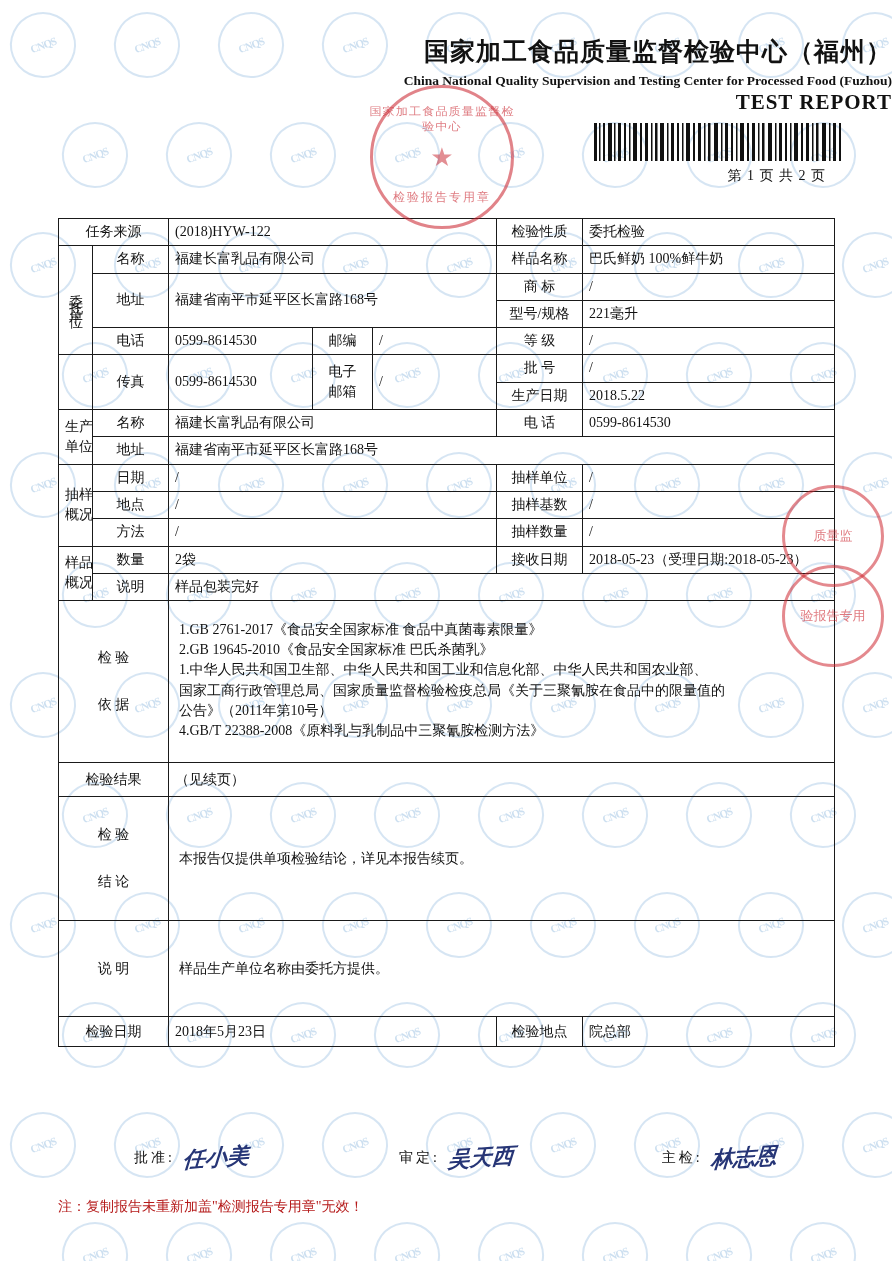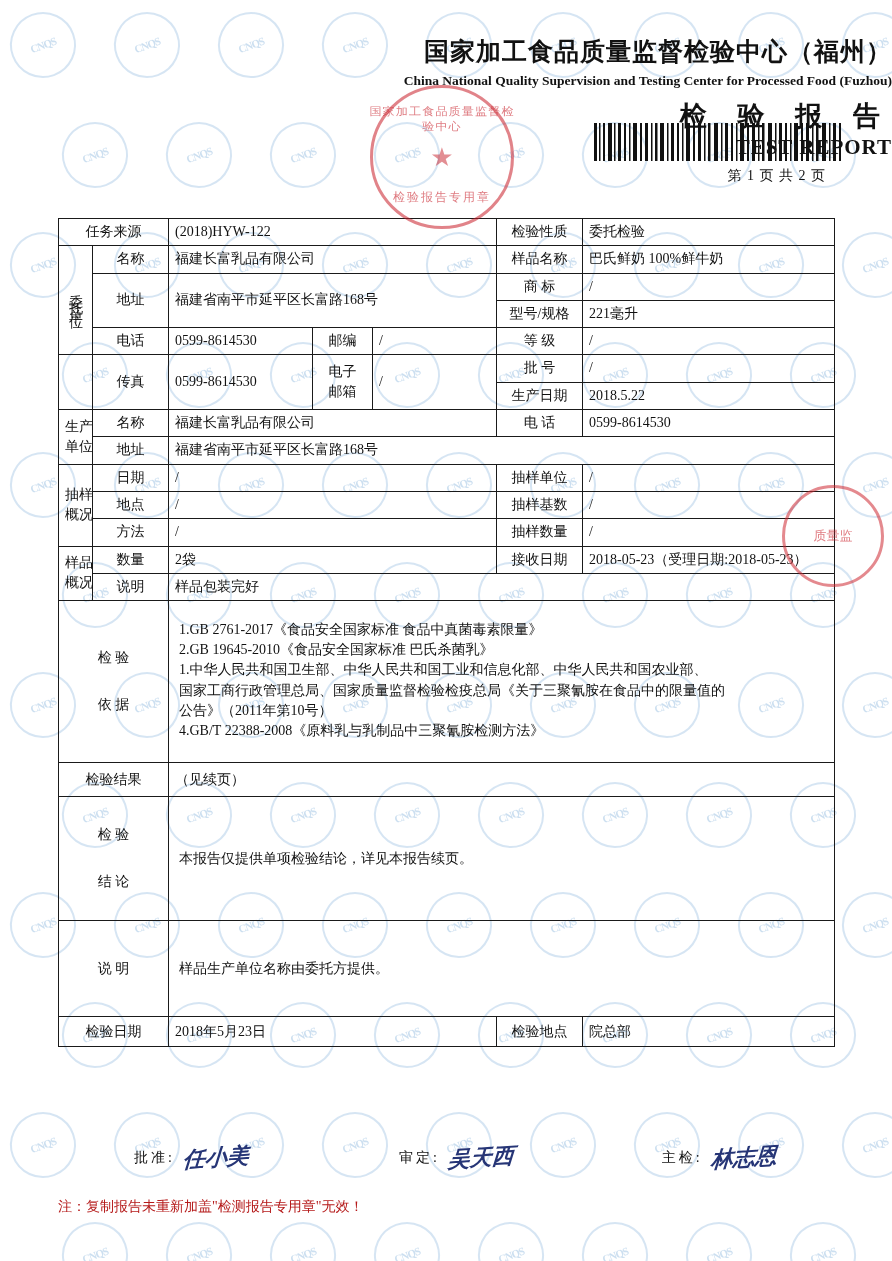"检 验 报 告" div.report-cn { html: <div>检 验 报 告</div> -> none }
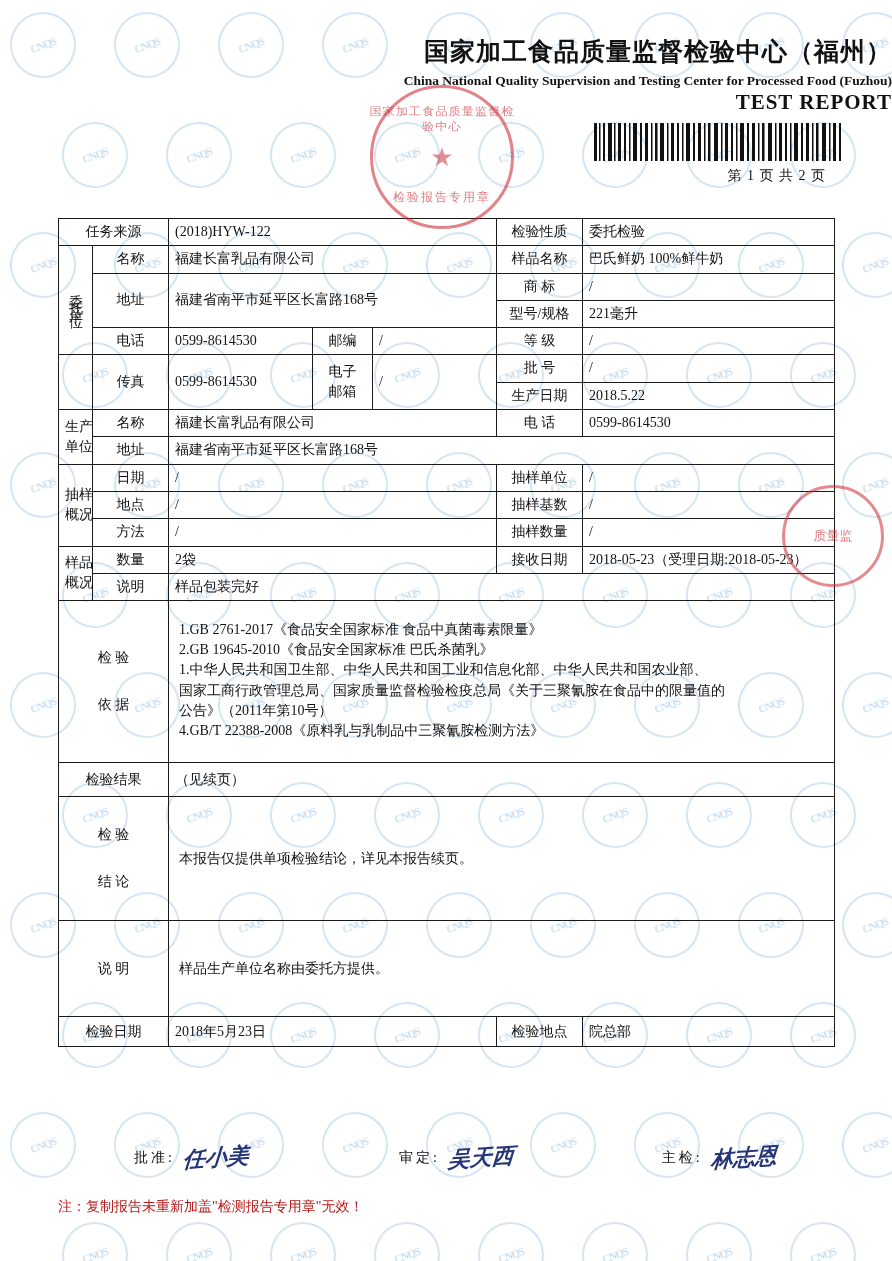"验报告专用" div.stamp-right { html: none -> <div> <span>验报告专用</span> </div> }
